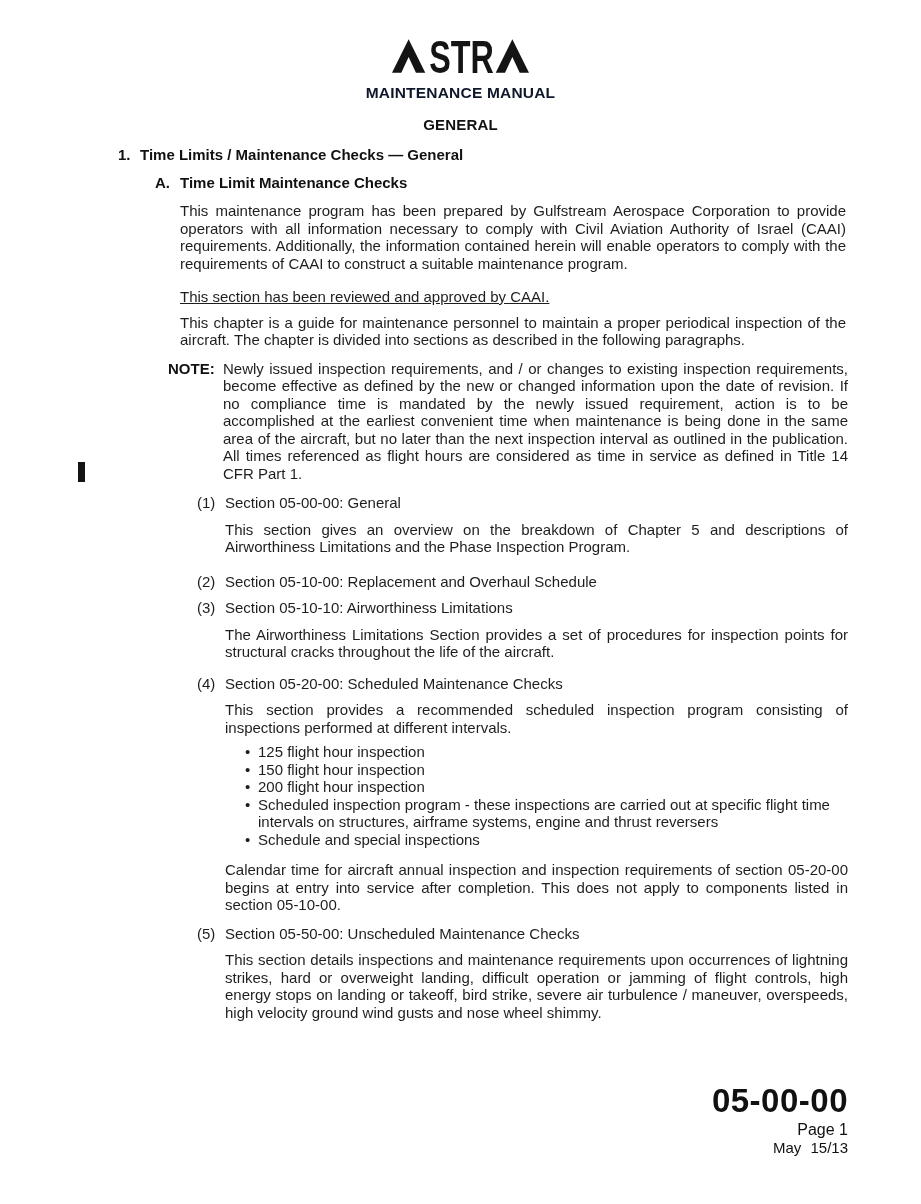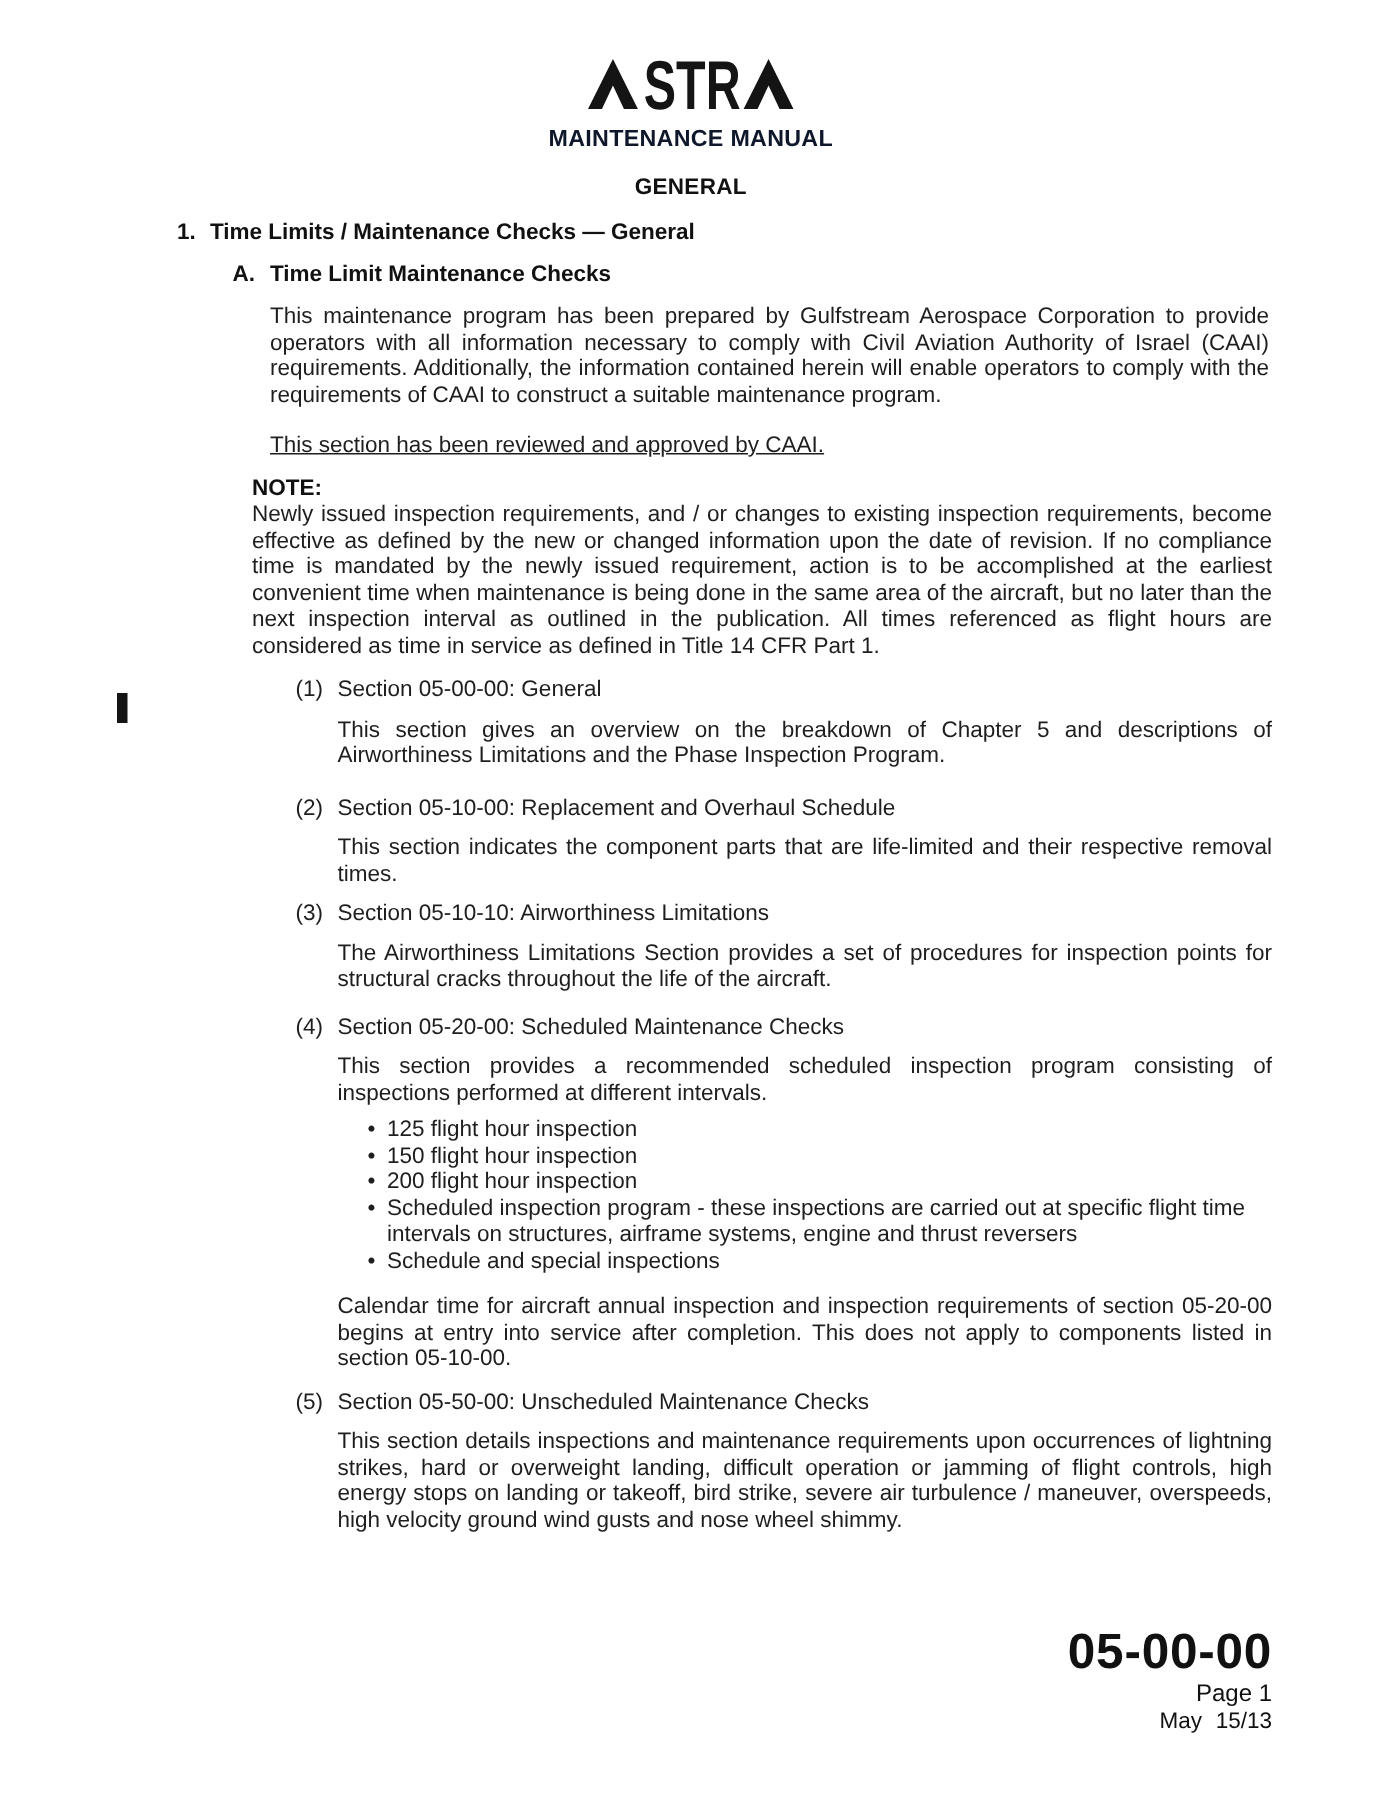"This chapter is a guide" p.body-p { html: none -> <p>This chapter is a guide for maintenance personnel to maintain a proper periodical inspection of the aircraft. The chapter is divided into sections as described in the following paragraphs.</p> }
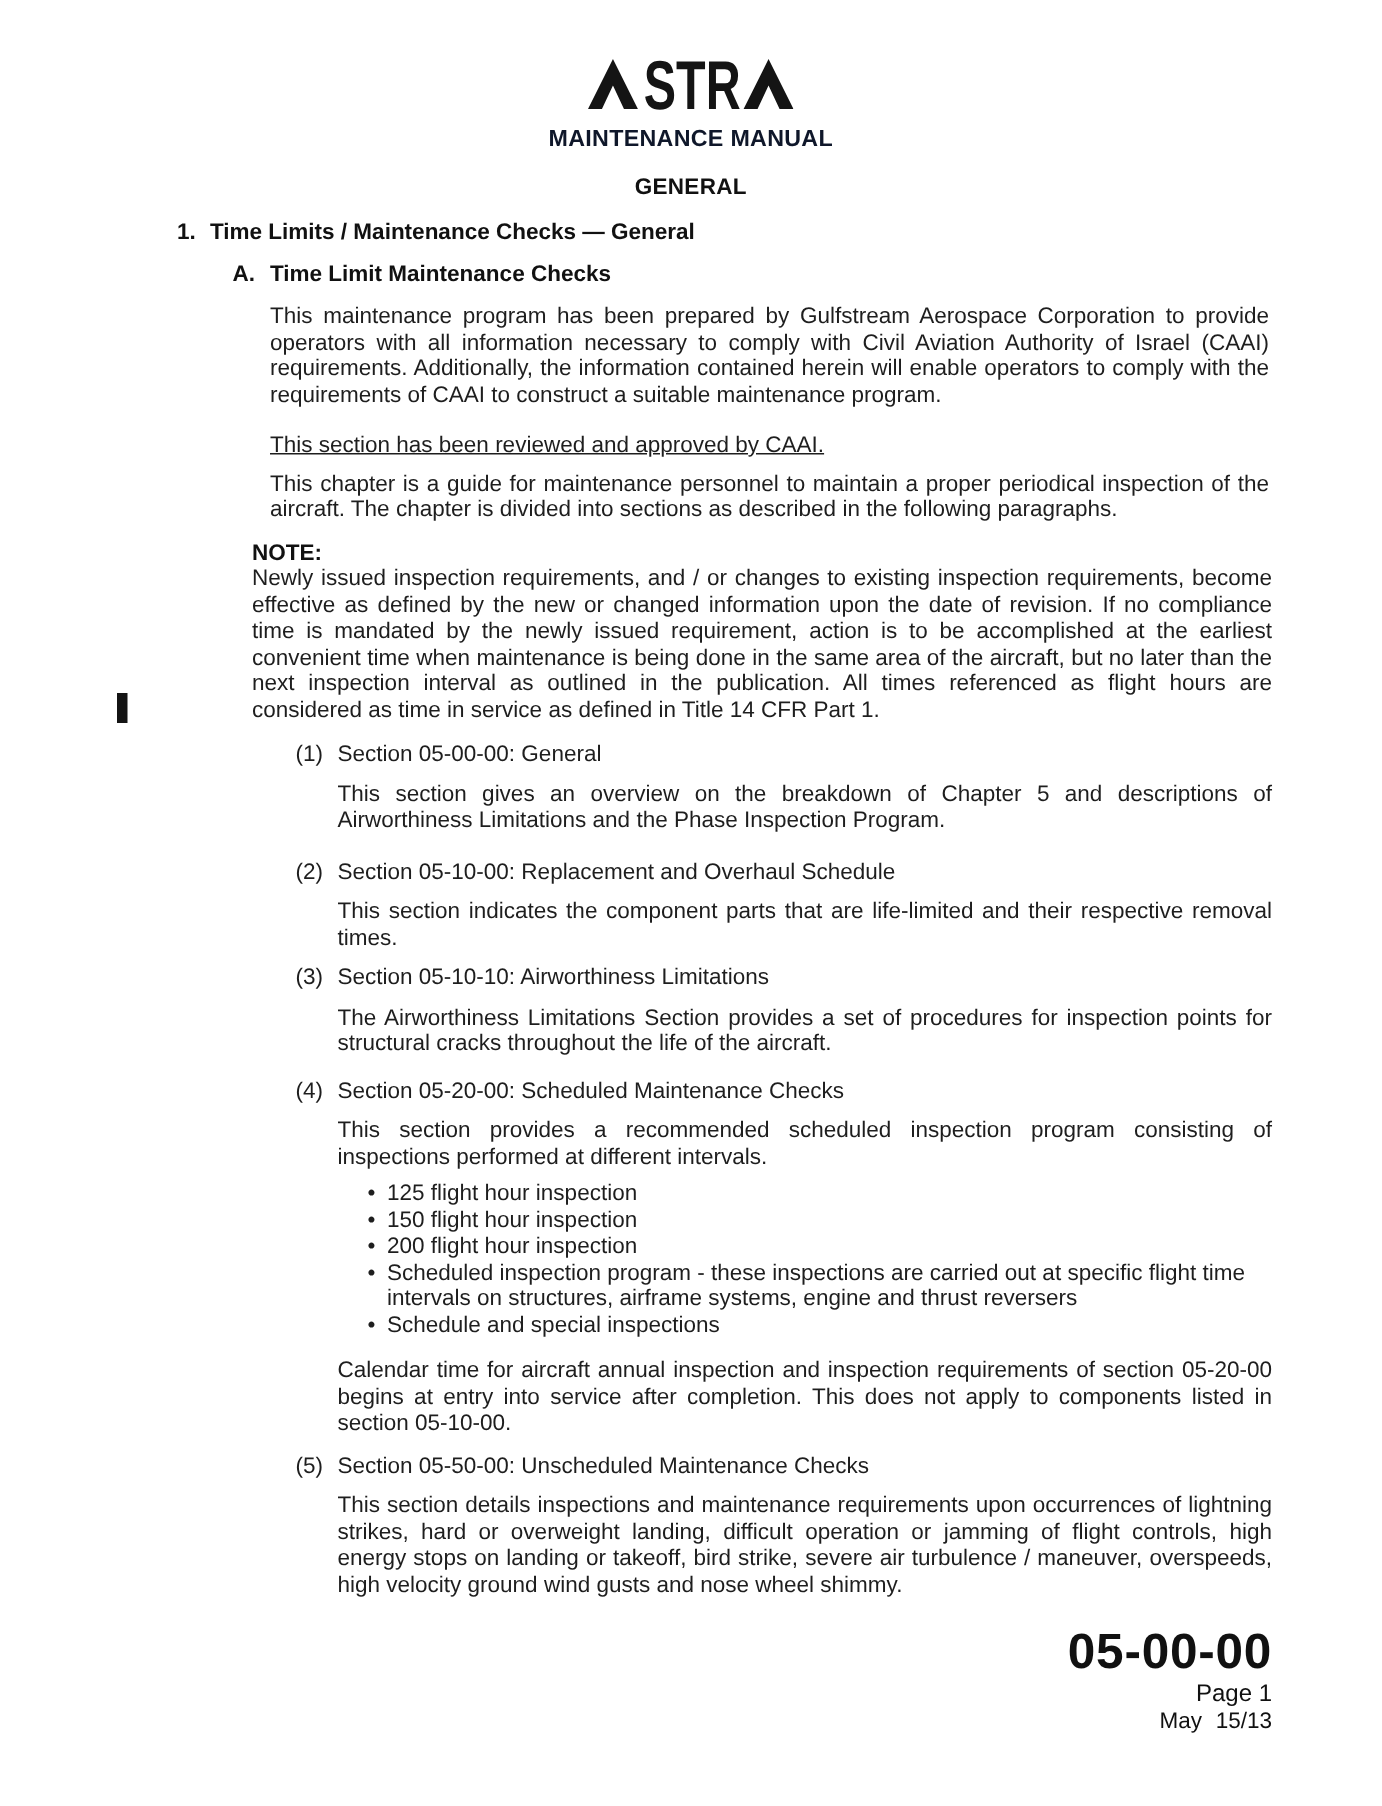"NOTE:" .note { flex-direction: column -> none }
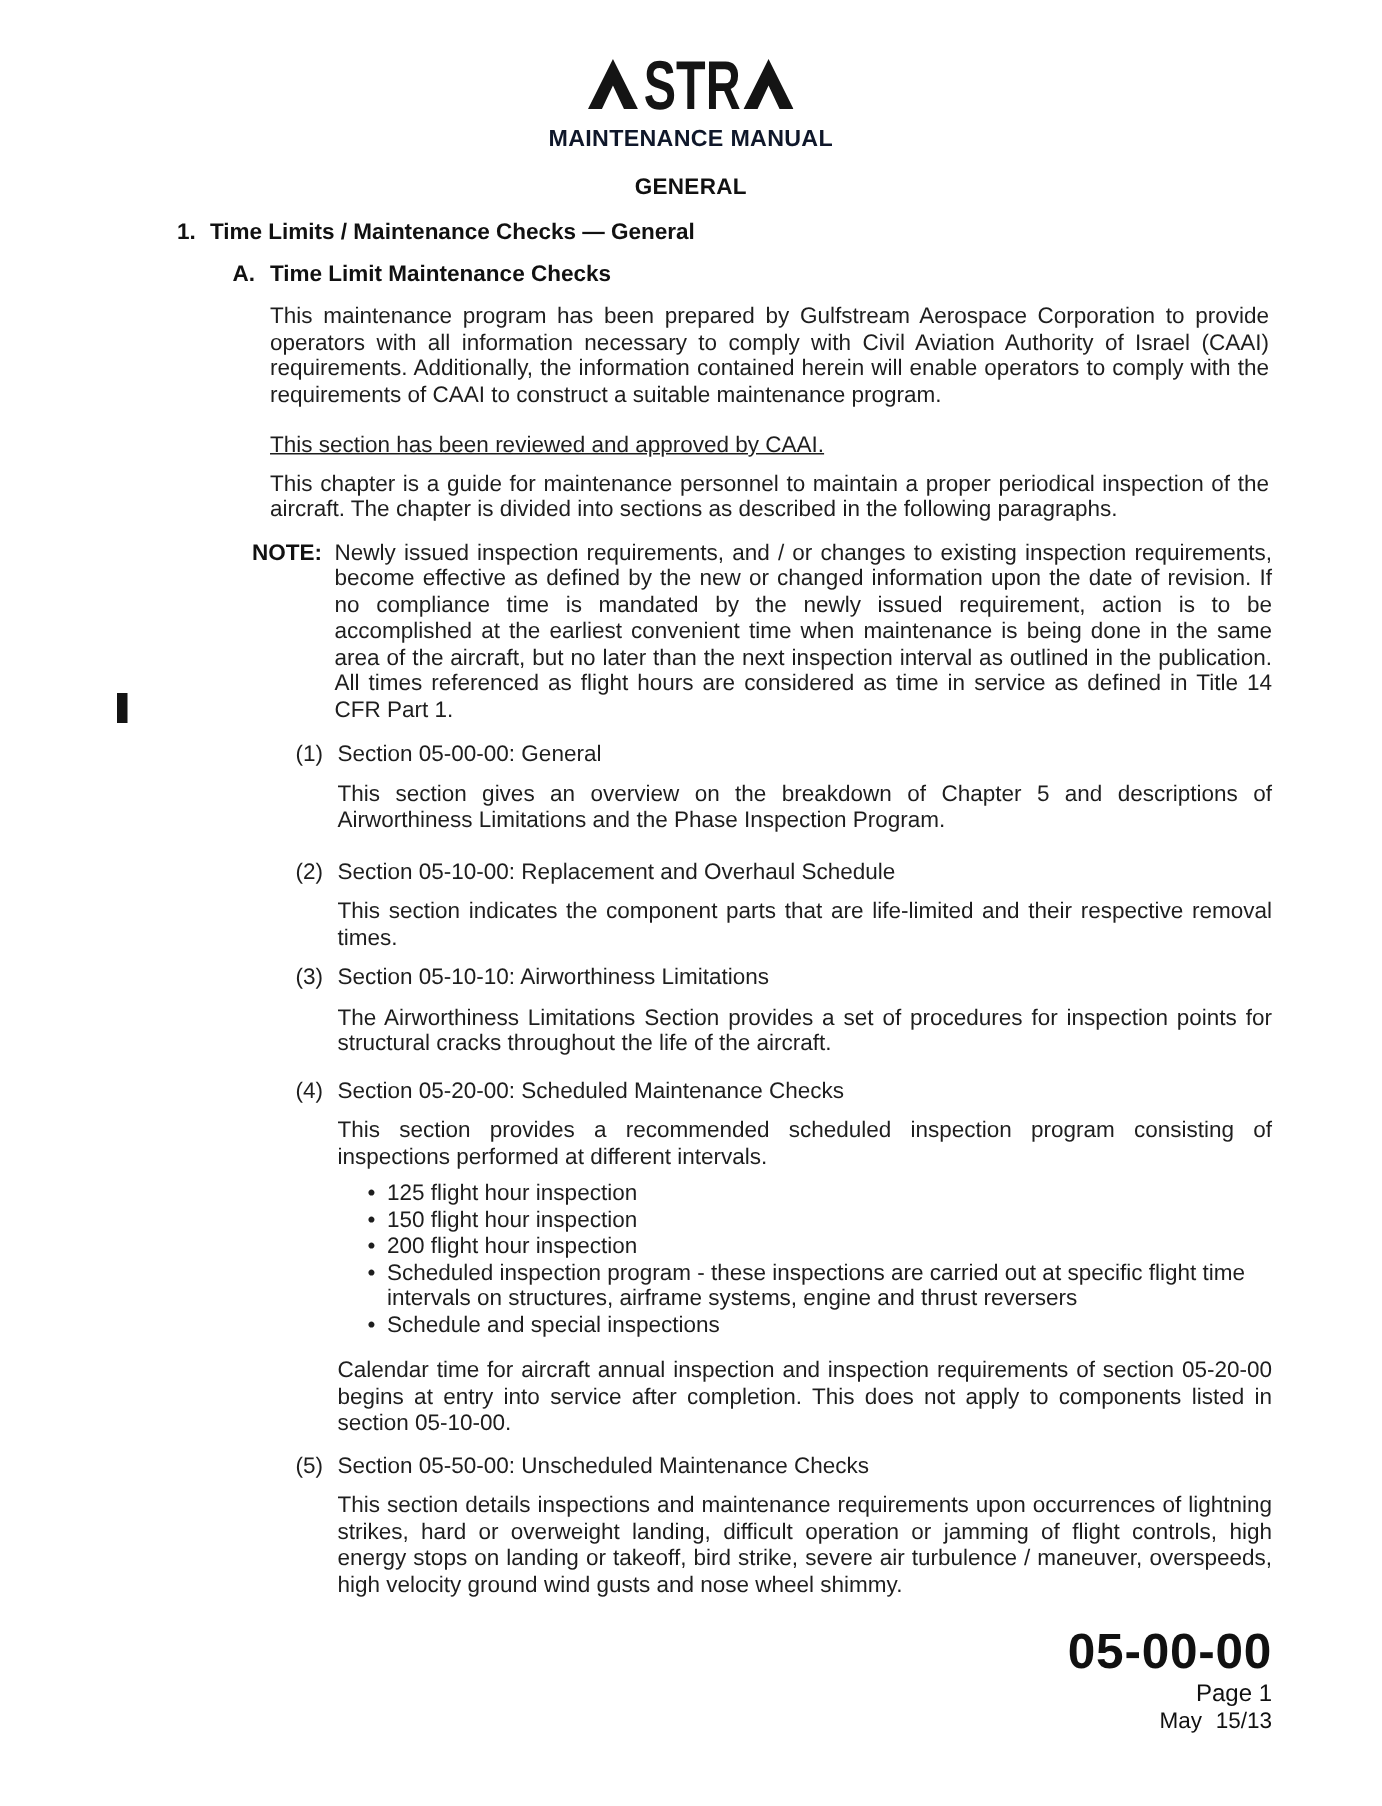"This section indicates the component" p.item-body { html: <p>This section indicates the component parts that are life-limited and their respective removal times.</p> -> none }
